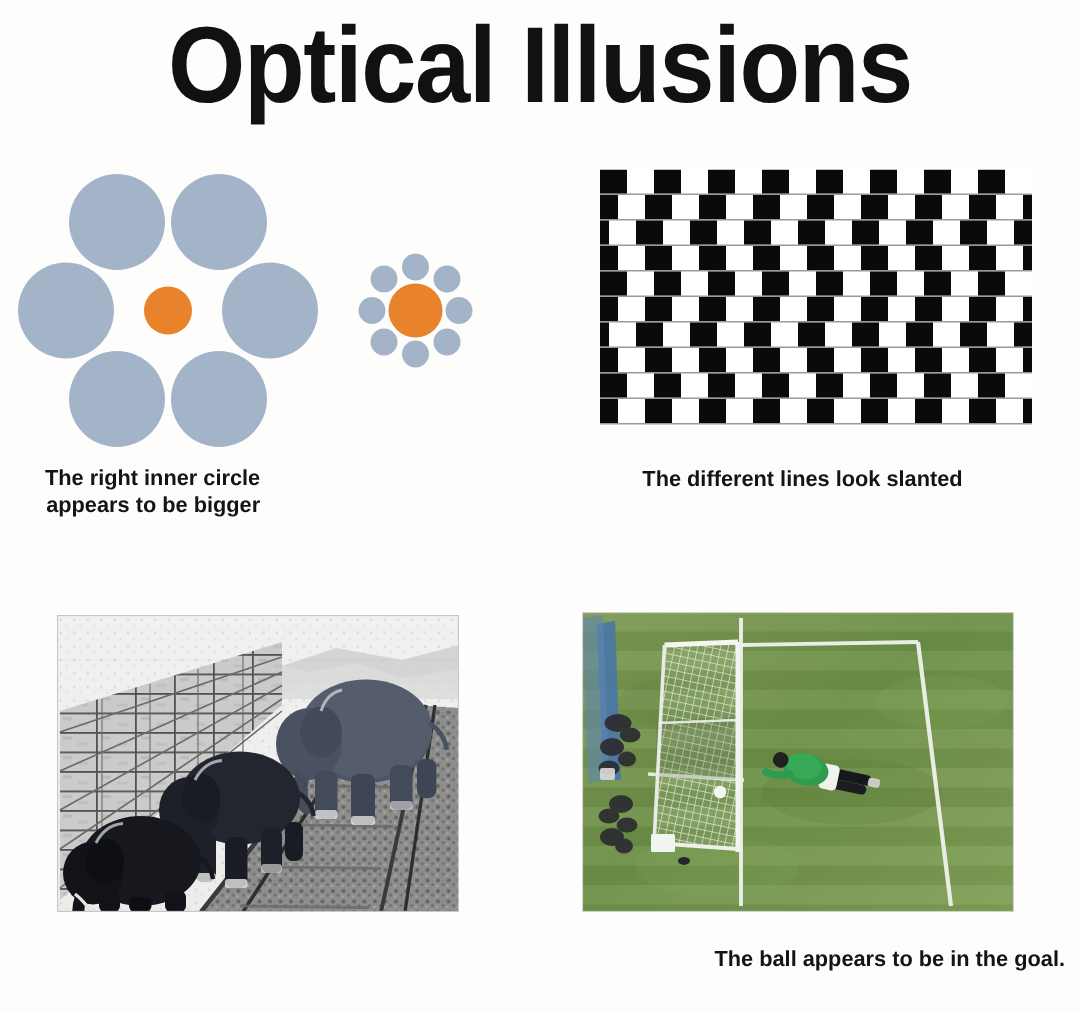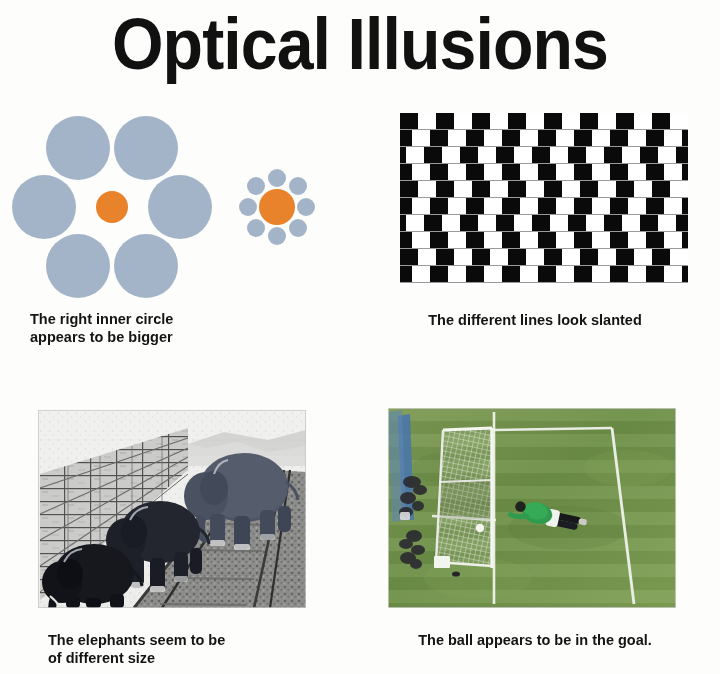"The right inner circle" .cap-1 { text-align: left -> right }
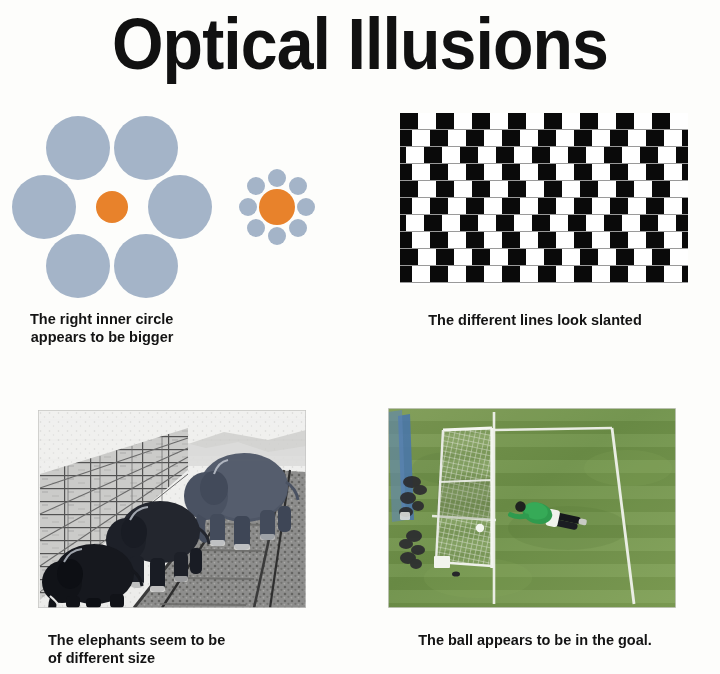"The elephants seem to be" div.caption { html: <div>The elephants seem to be of different size</div> -> none }
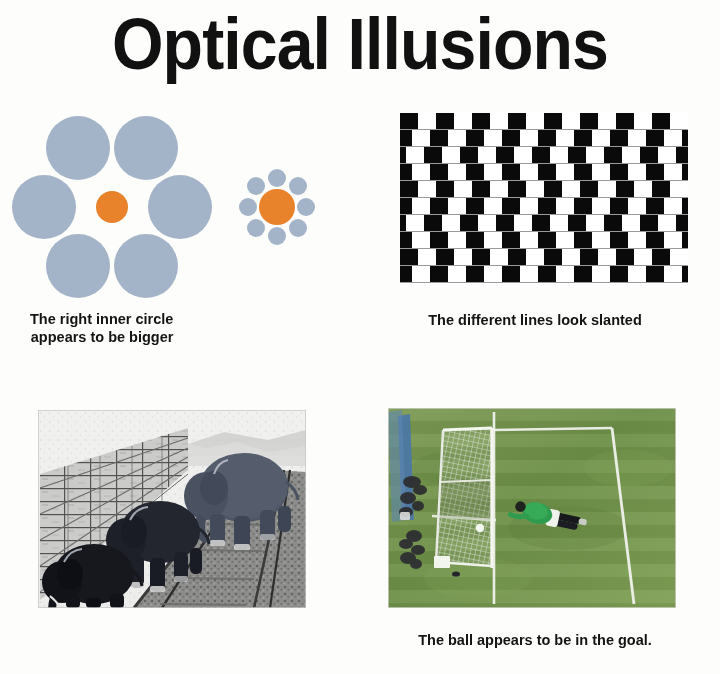"The ball appears to be" .cap-4 { text-align: center -> right }
